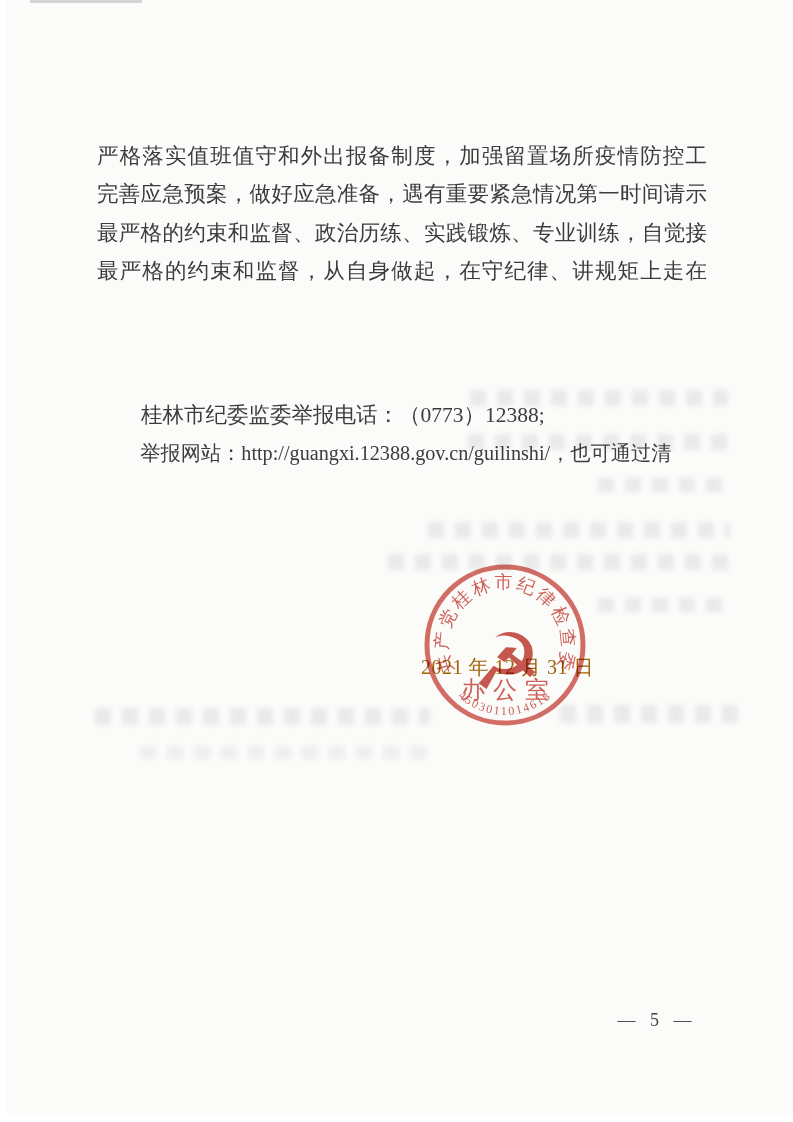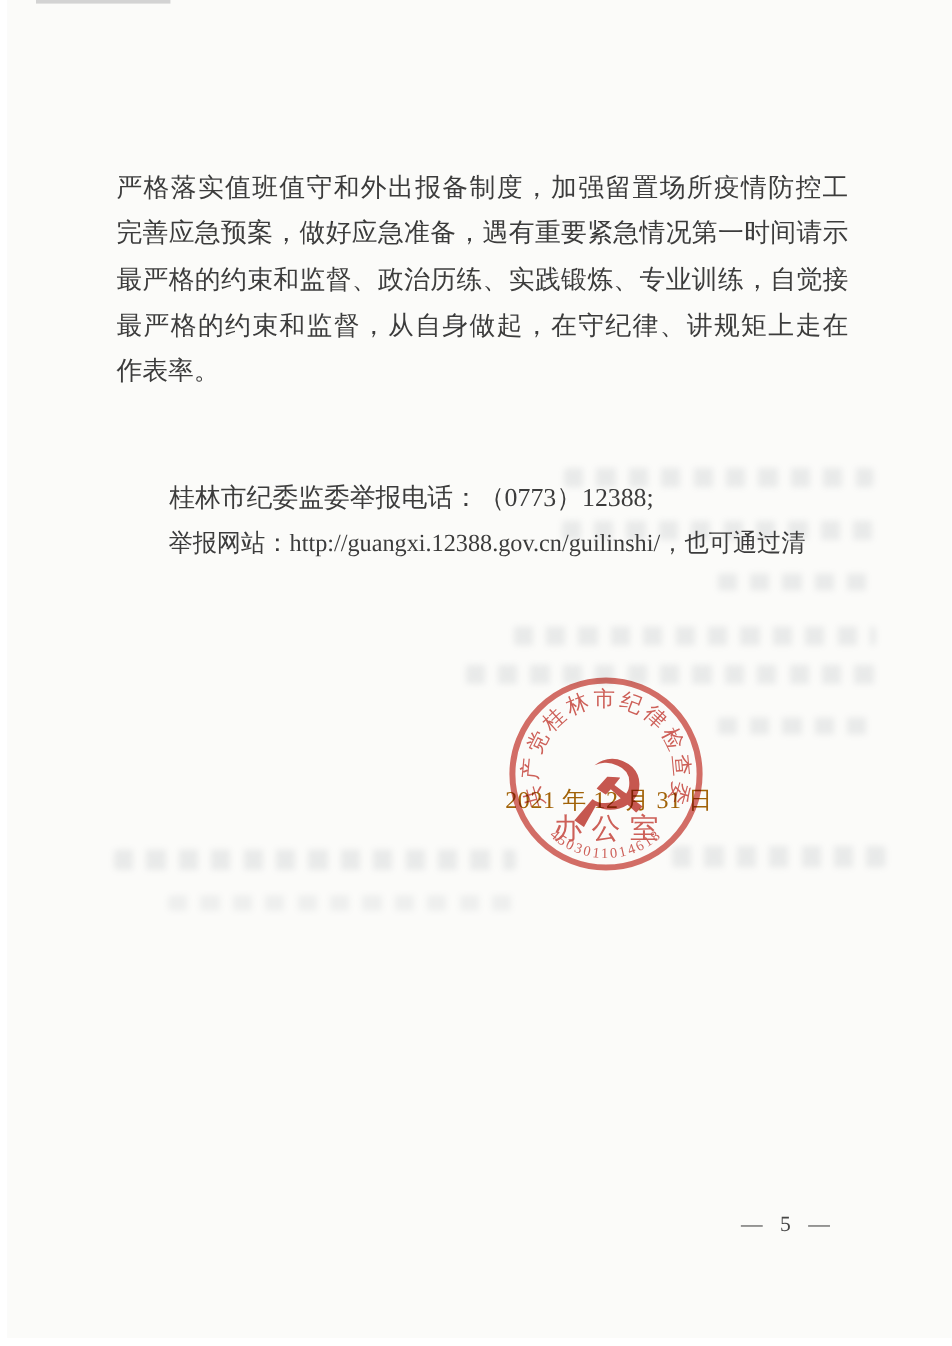"作表率。" div.tline { html: <div>作表率。</div> -> none }
